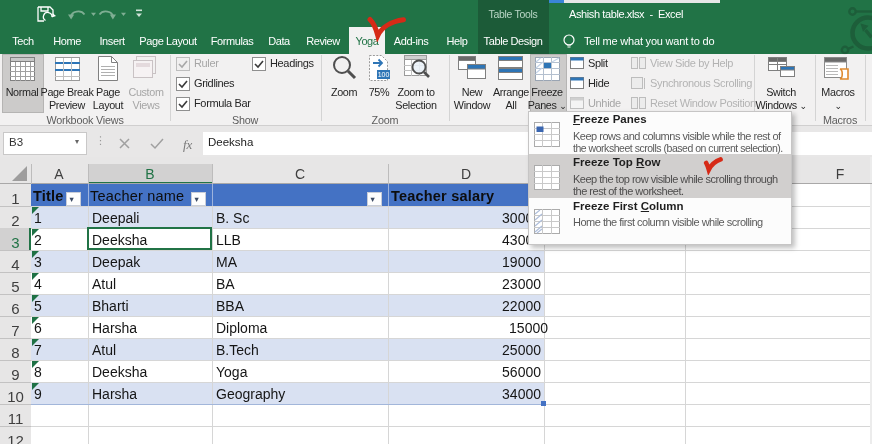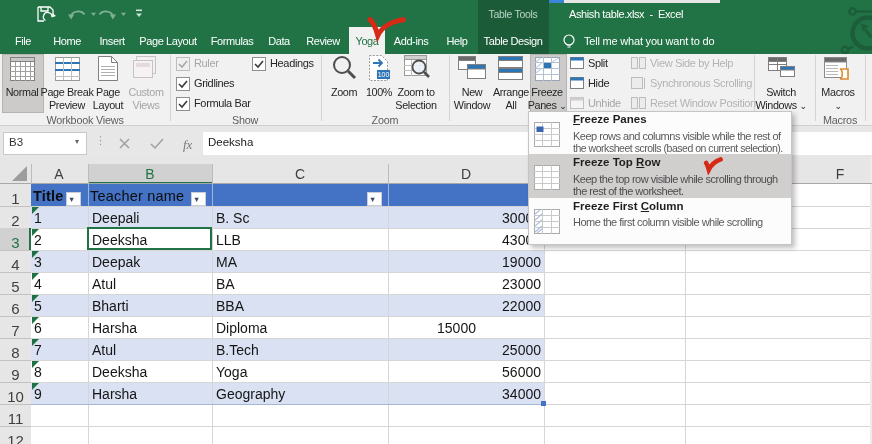"File" div.tab { text: File -> Tech }
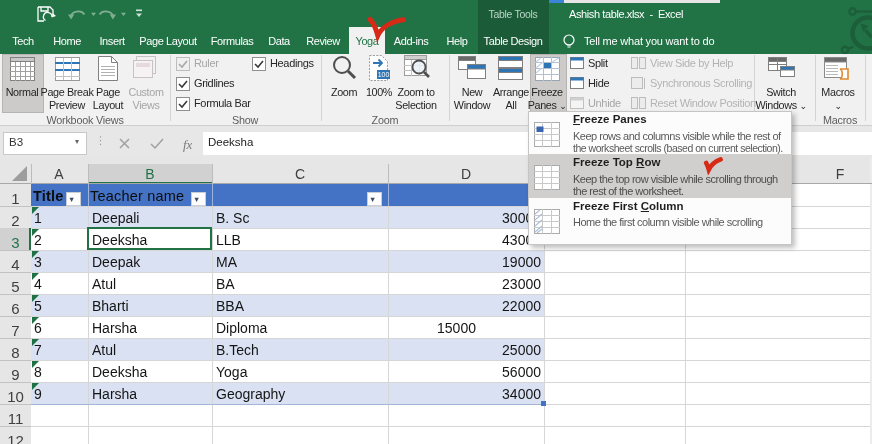"100%" div.blabel { text: 100% -> 75% }
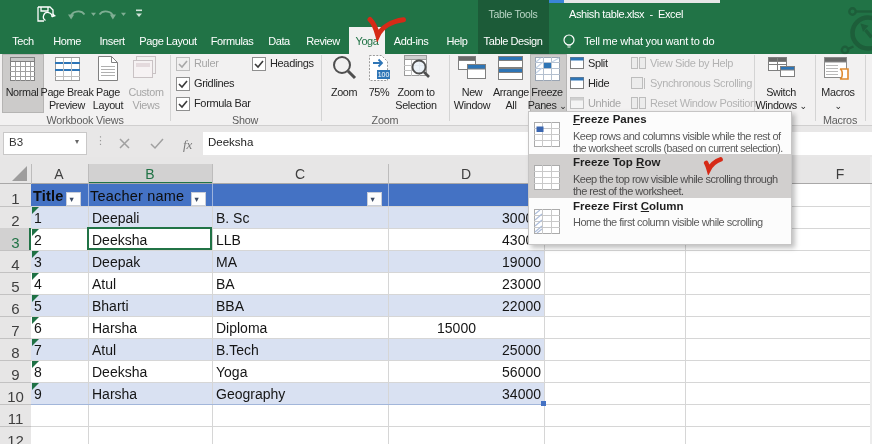"Teacher salary" div.celltxt { html: none -> <div>Teacher salary</div> }
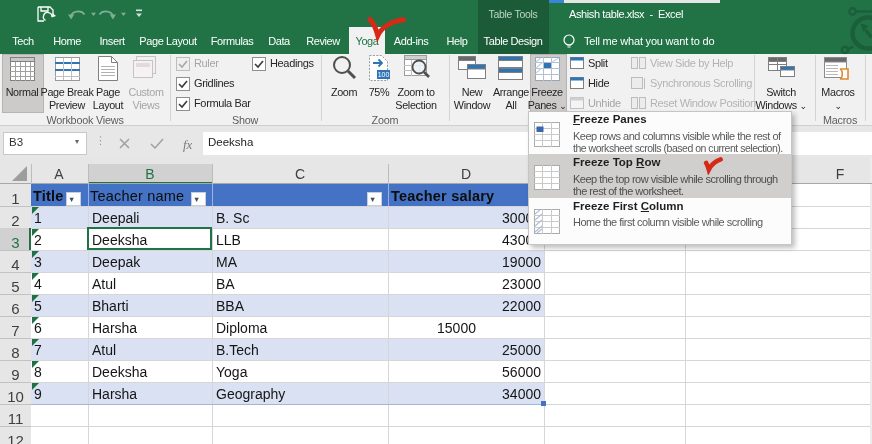"15000" div.celltxt { left: 380px -> 395px; text-align: center -> right }
